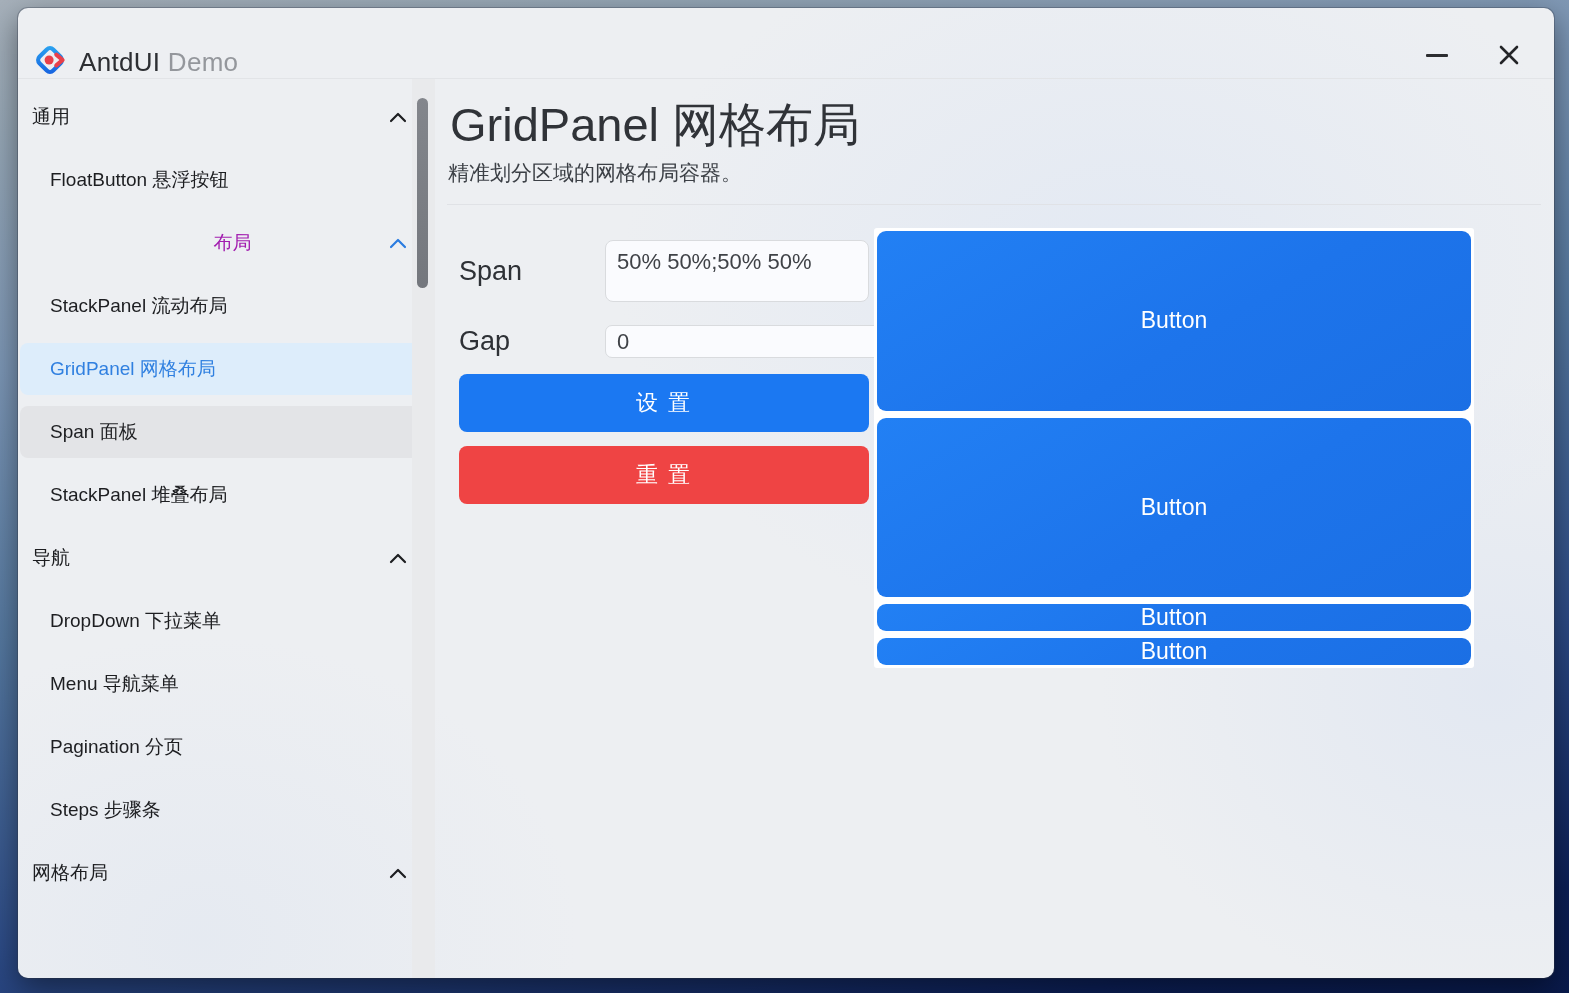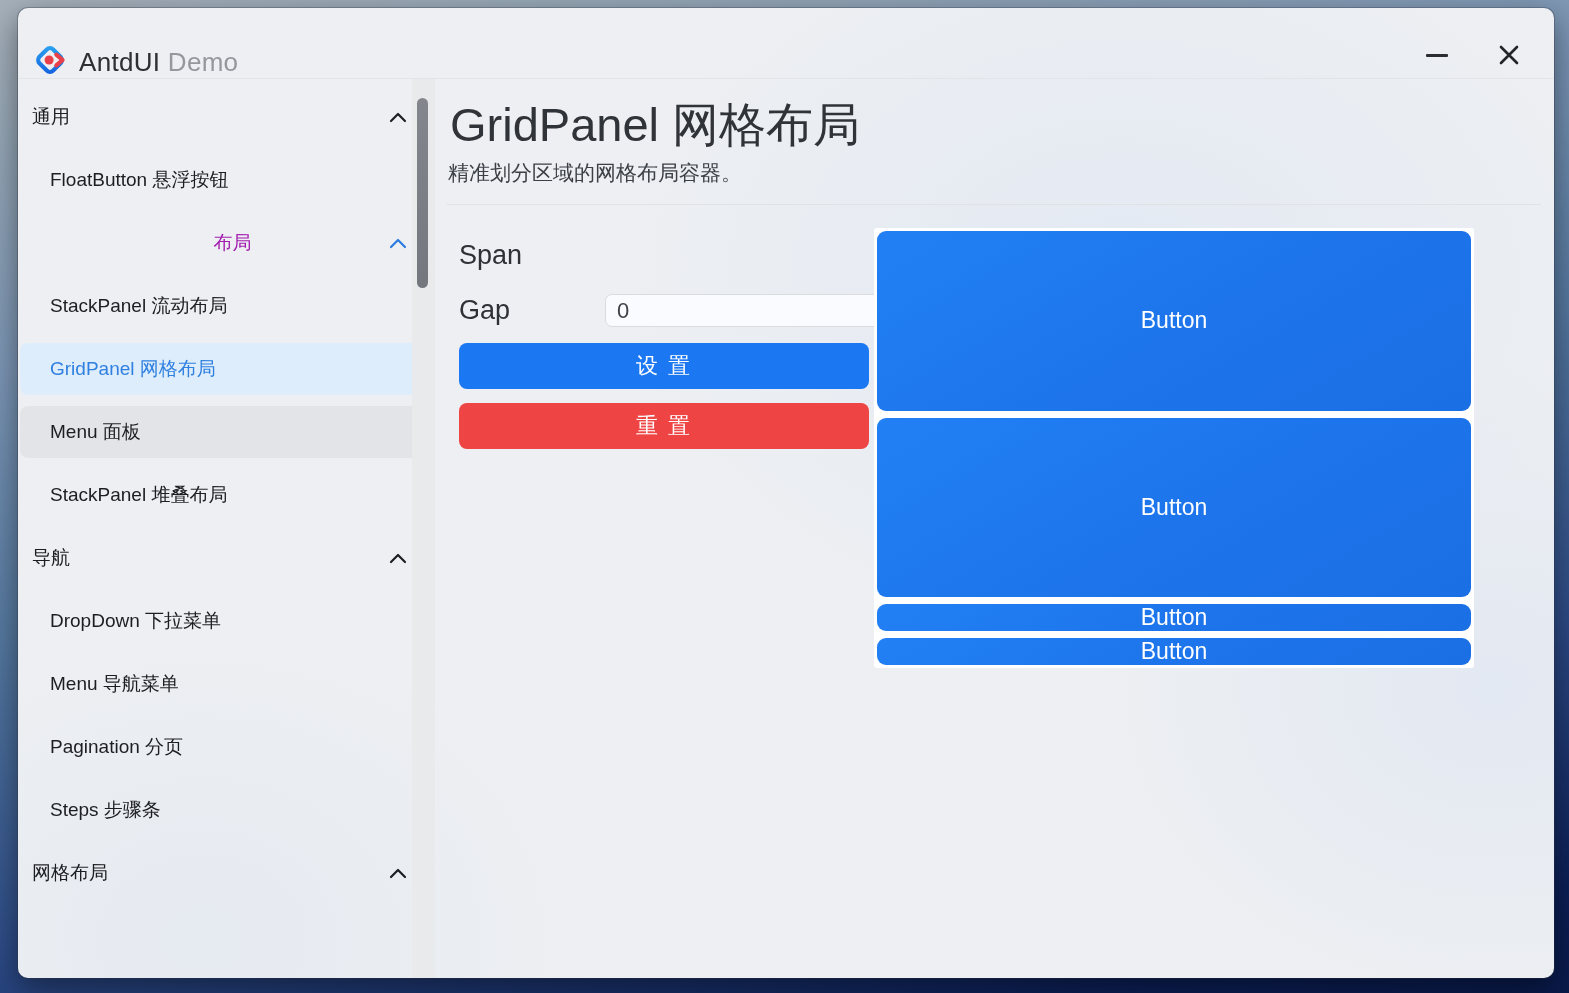"50% 50%;50% 50%" textarea.span-input { html: none -> <textarea>50% 50%;50% 50%</textarea> }
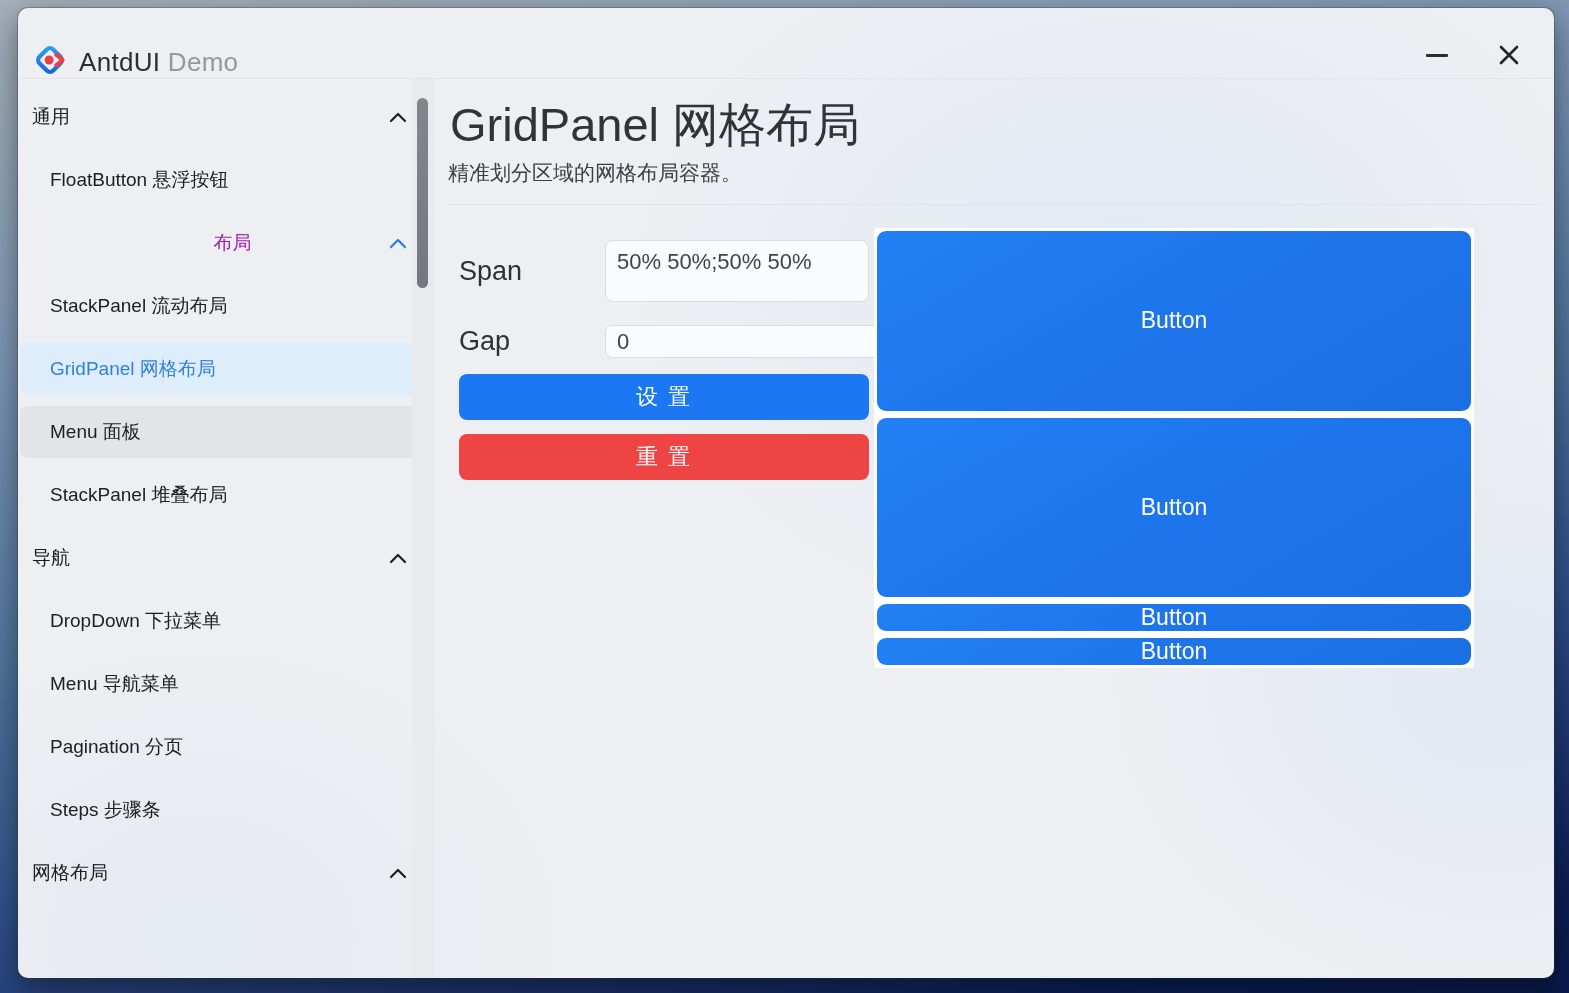"设 置" .btn { height: 46px -> 58px }
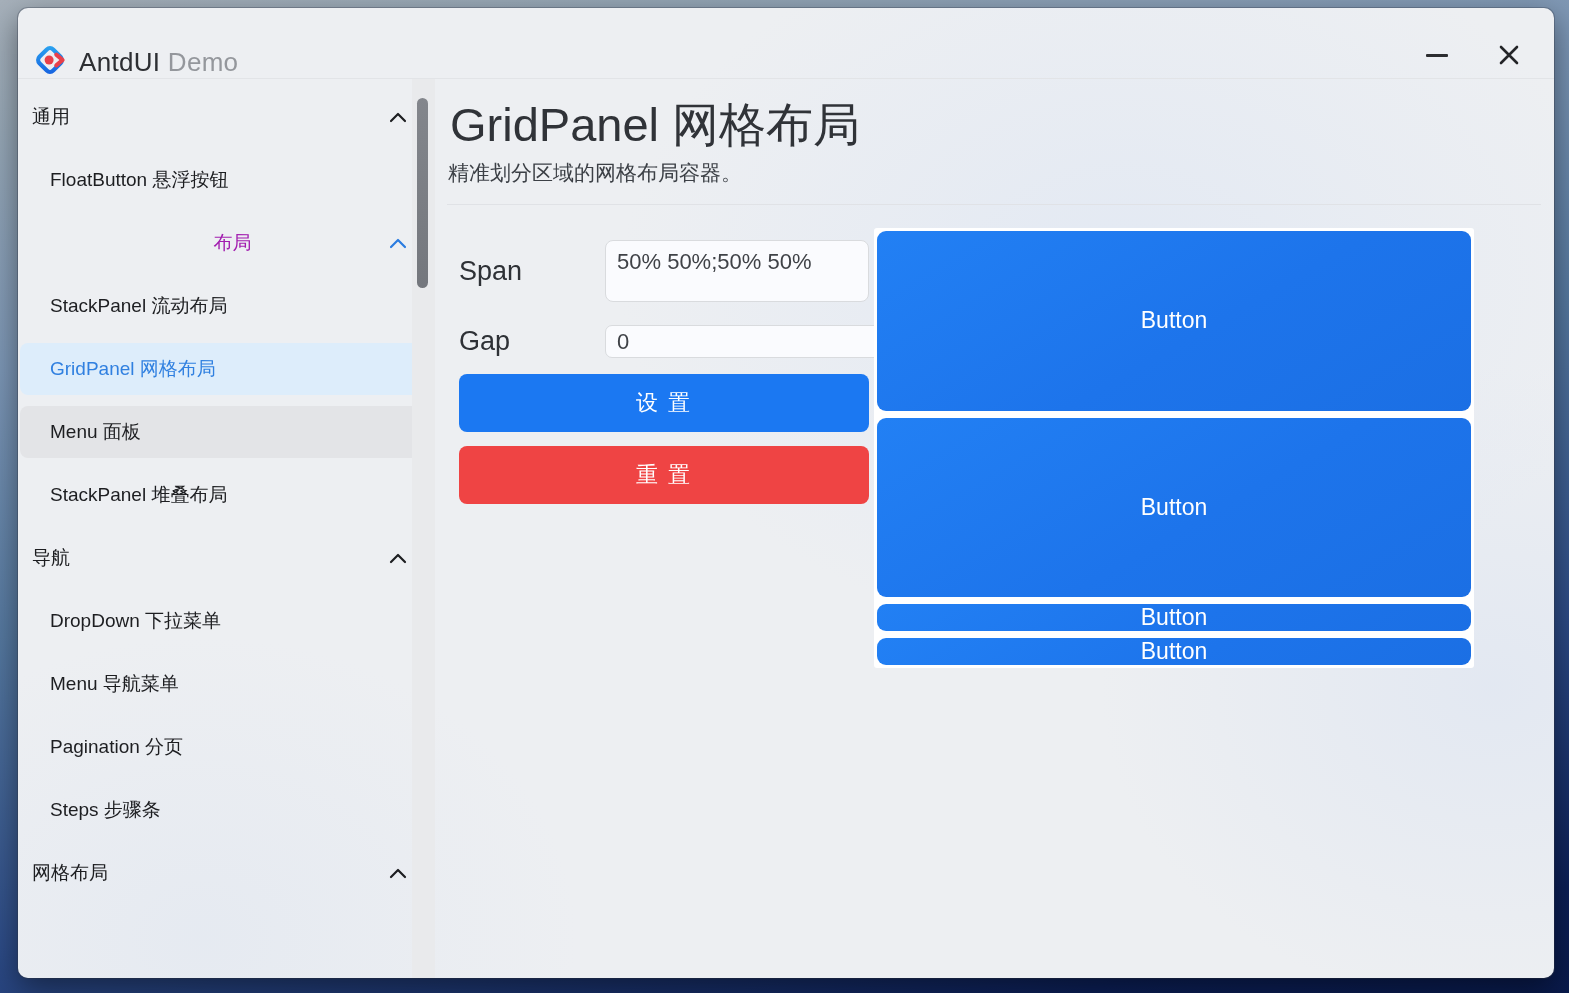"Menu 面板" span { text: Menu -> Span }
